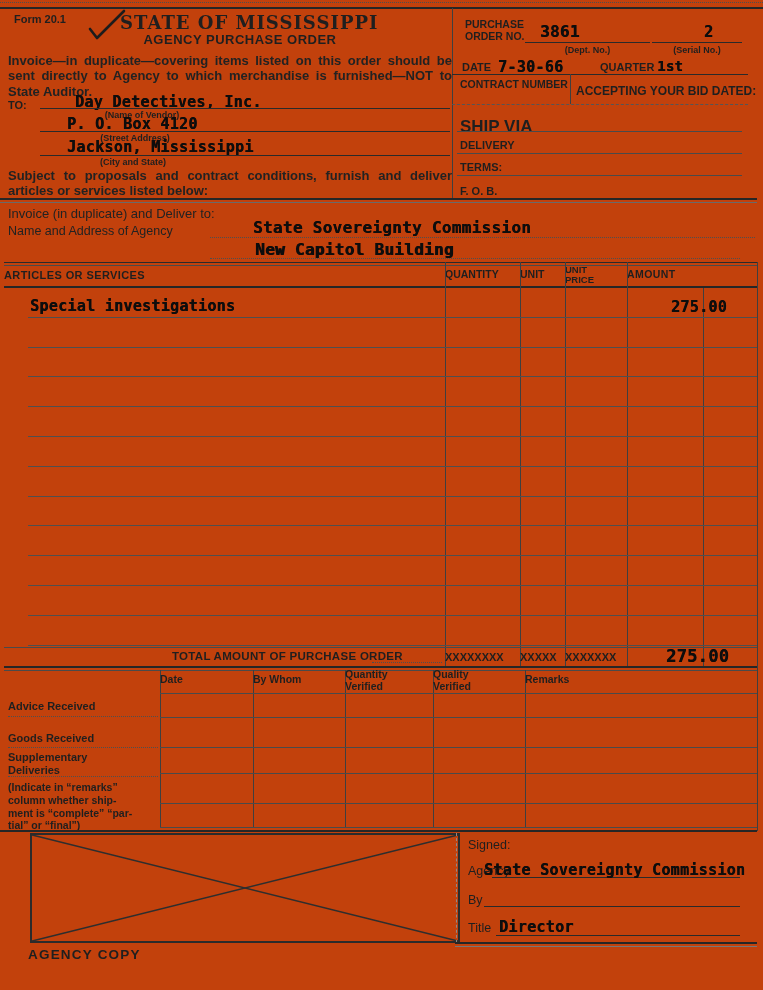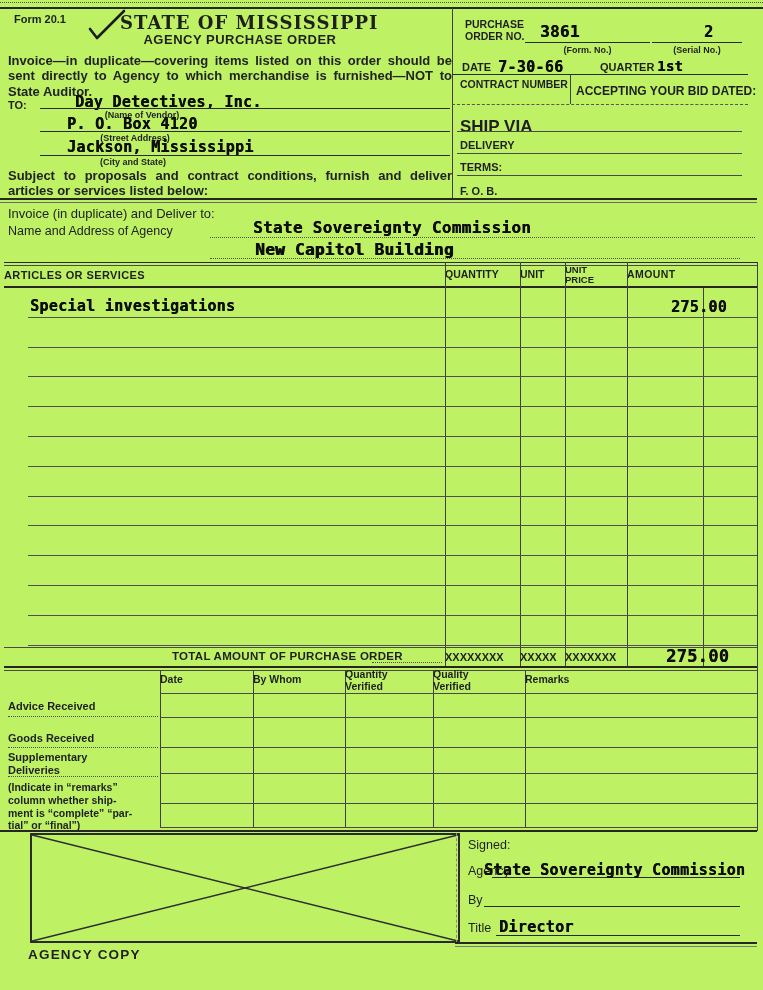"Form 20.1" .sheet { background: #bef264 -> #c2410c }
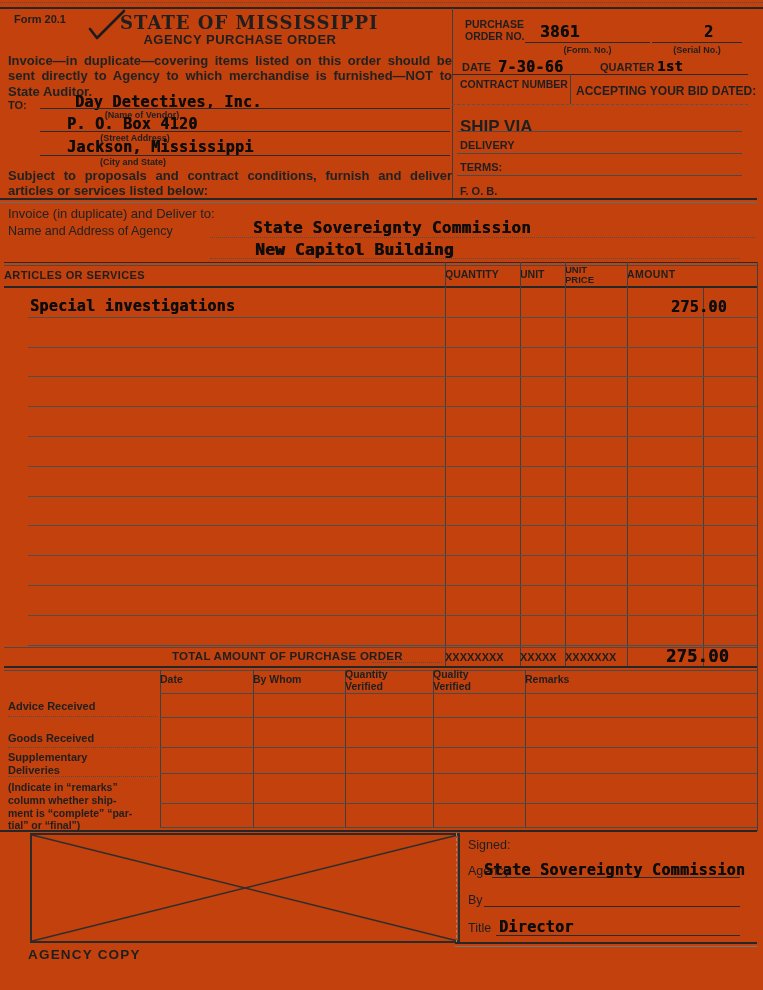"(Form. No.)" div.cap { text: Form -> Dept }
